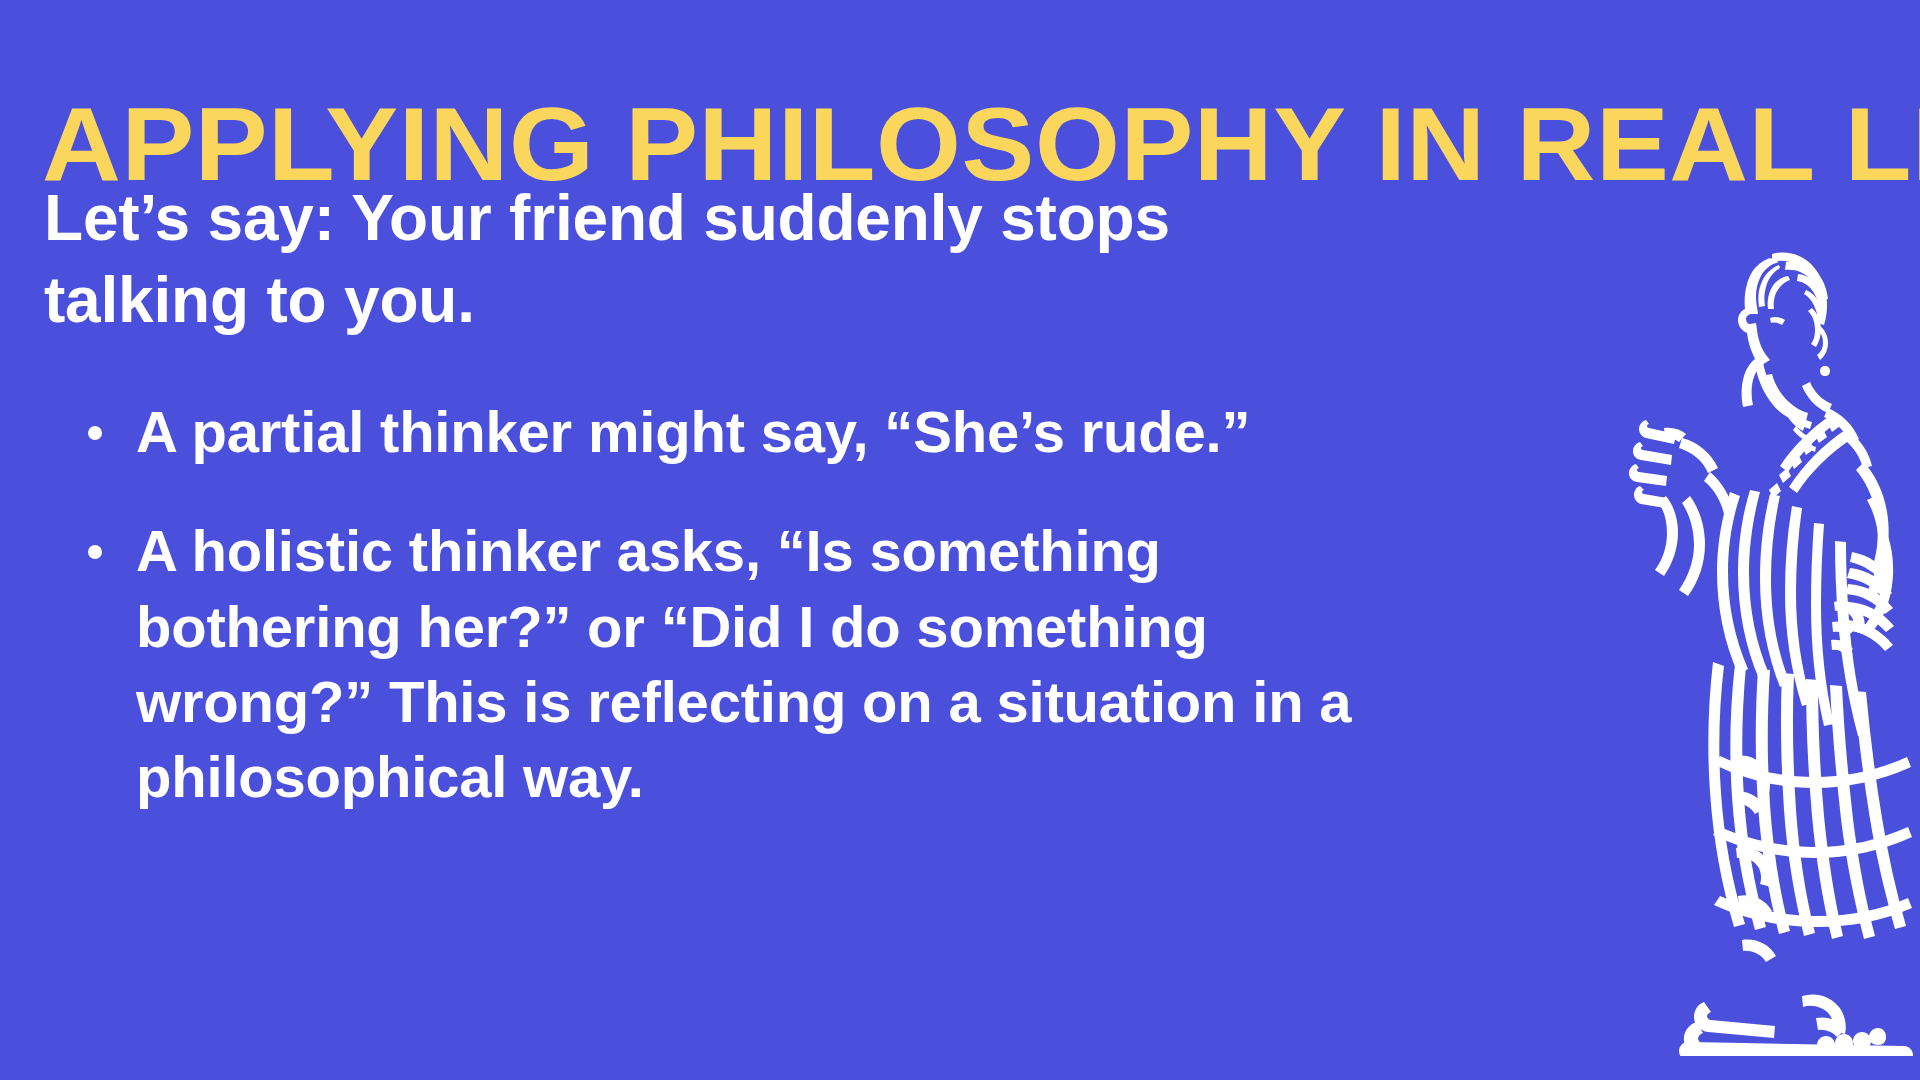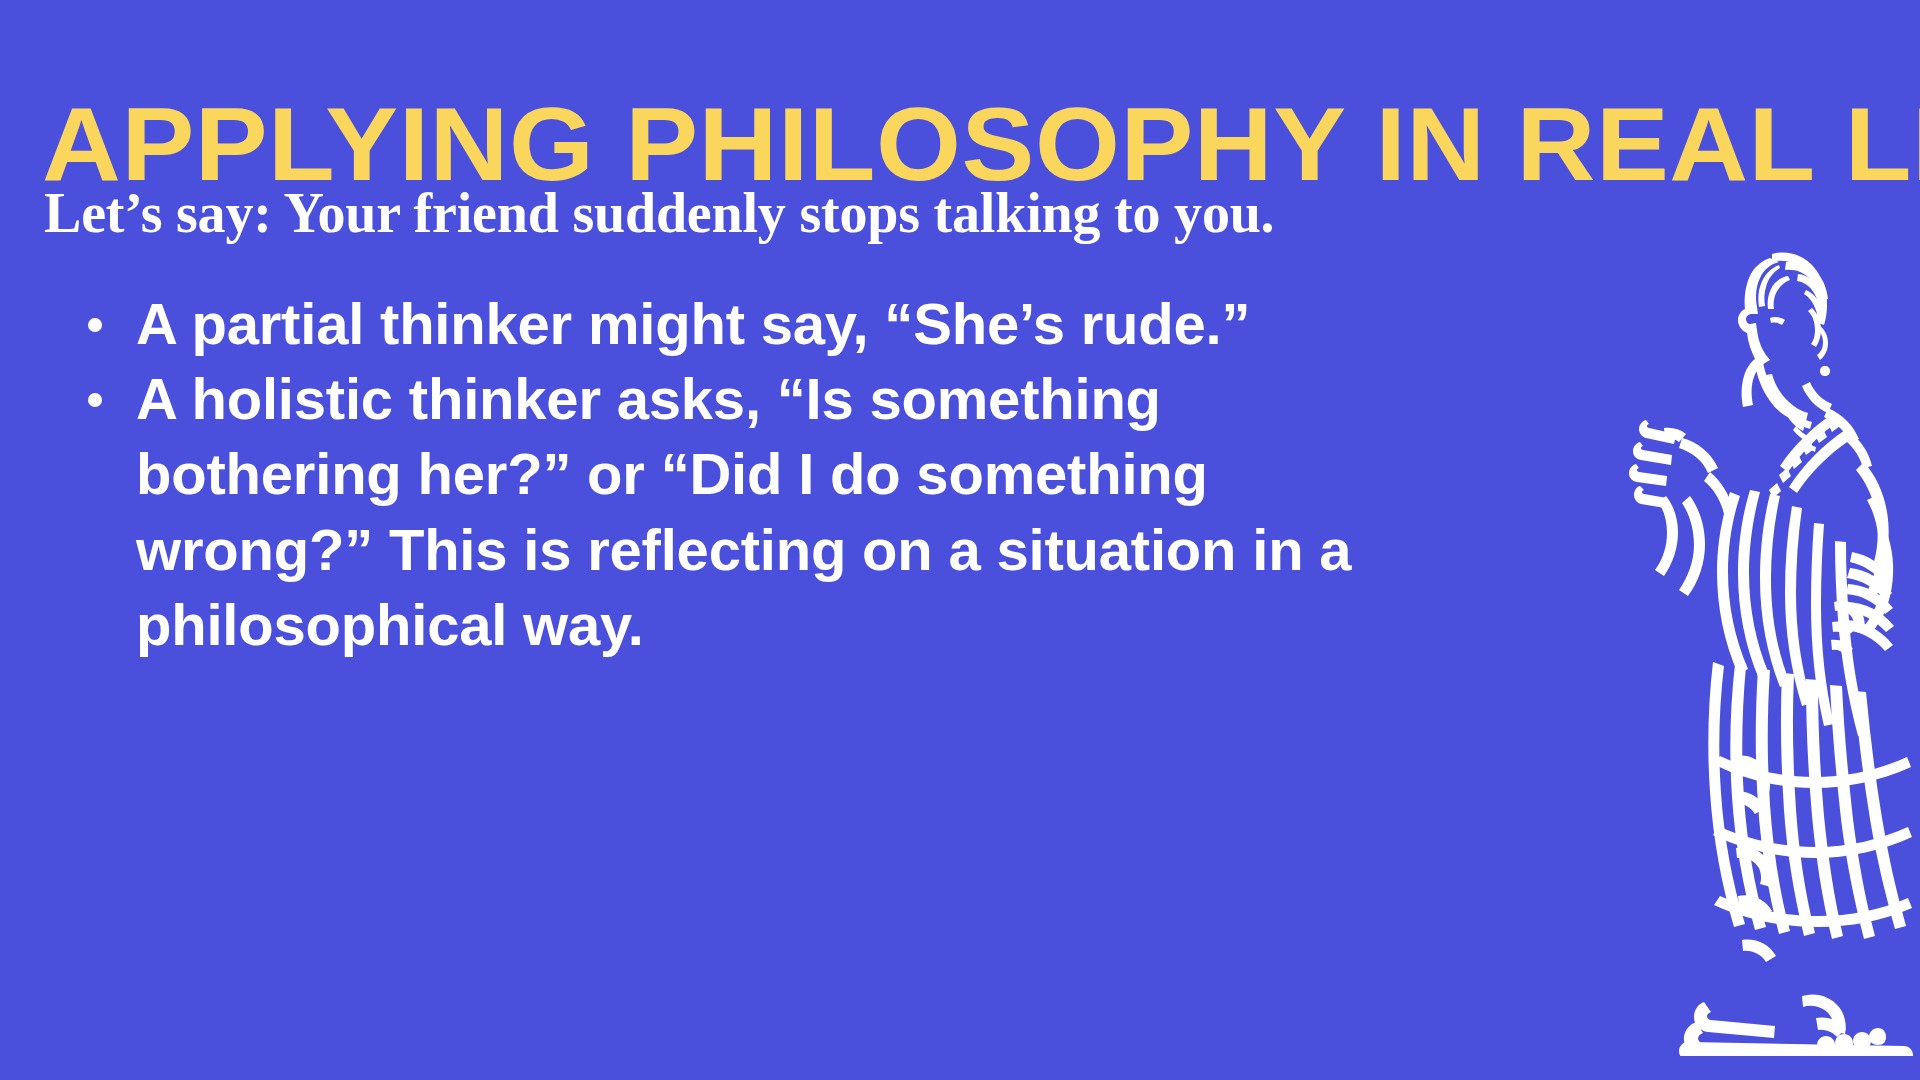"Let’s say: Your friend suddenly" .intro-paragraph { font-family: Liberation Serif, serif -> none; font-size: 56px -> 64px; margin: 0 0 36px 0 -> 0 0 52px 0 }
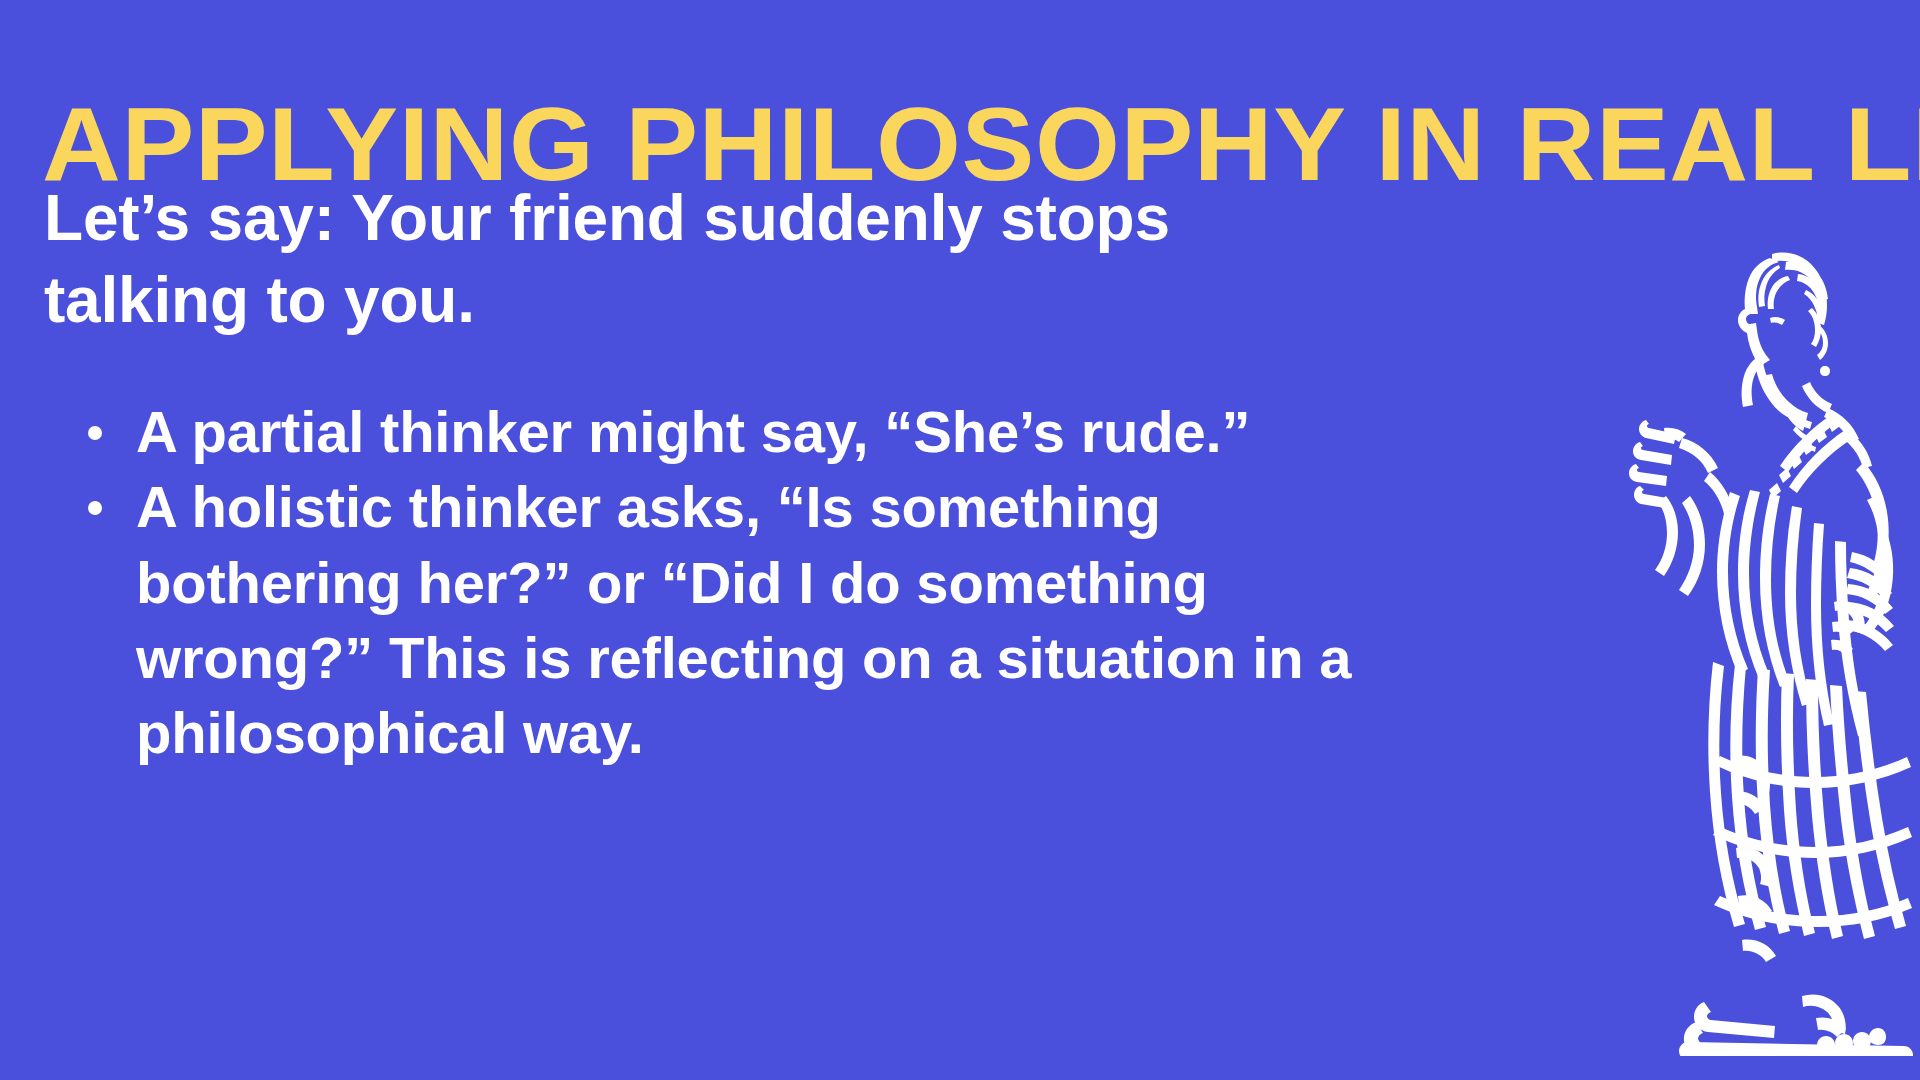"A partial thinker might say," .bullet-item { margin-bottom: none -> 44px }
